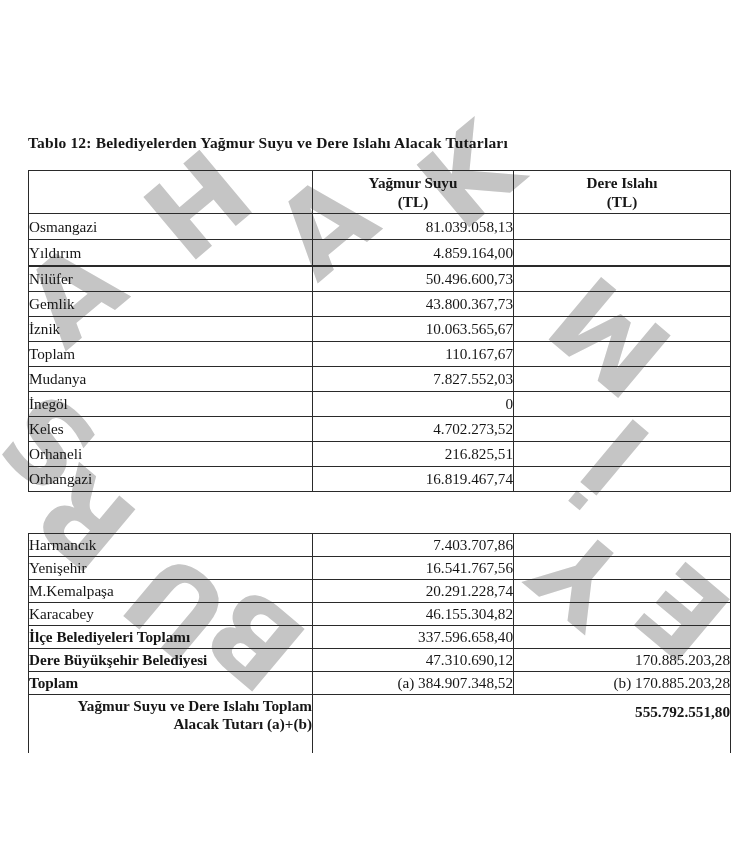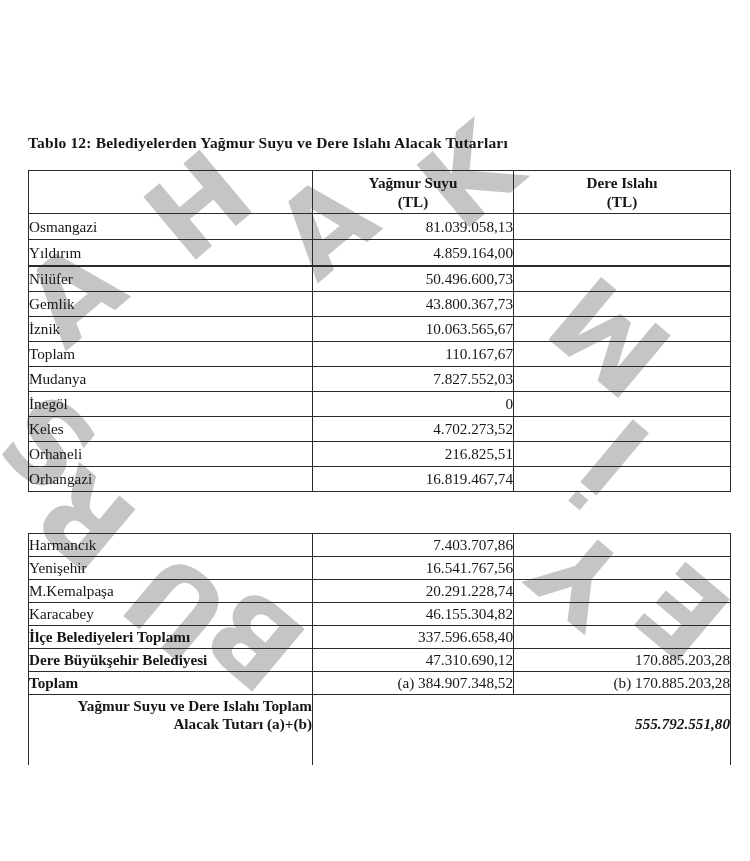"555.792.551,80" #sec-c tr.final td.val { font-style: italic -> none; padding-top: 20px -> 8px }
